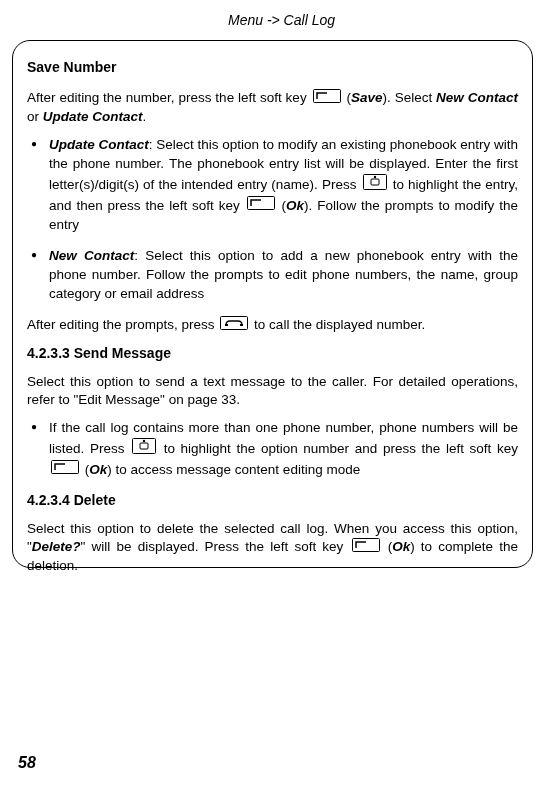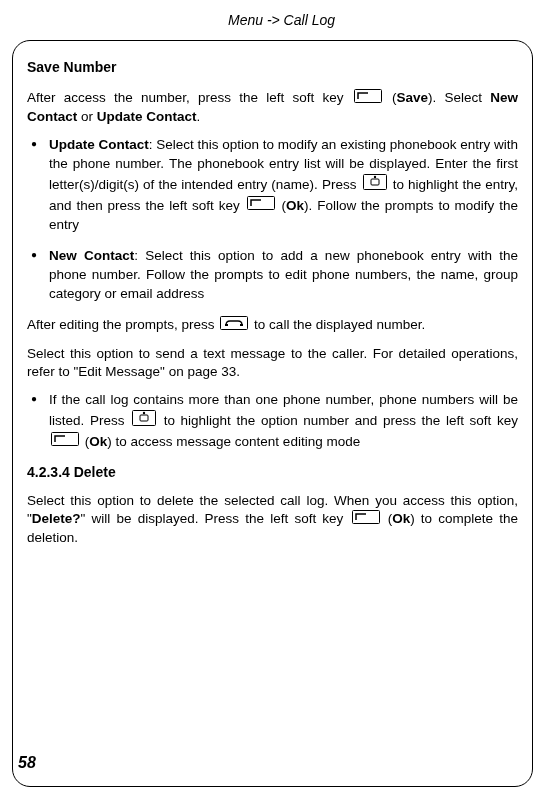"Save Number" .content-box { height: 747px -> 528px }
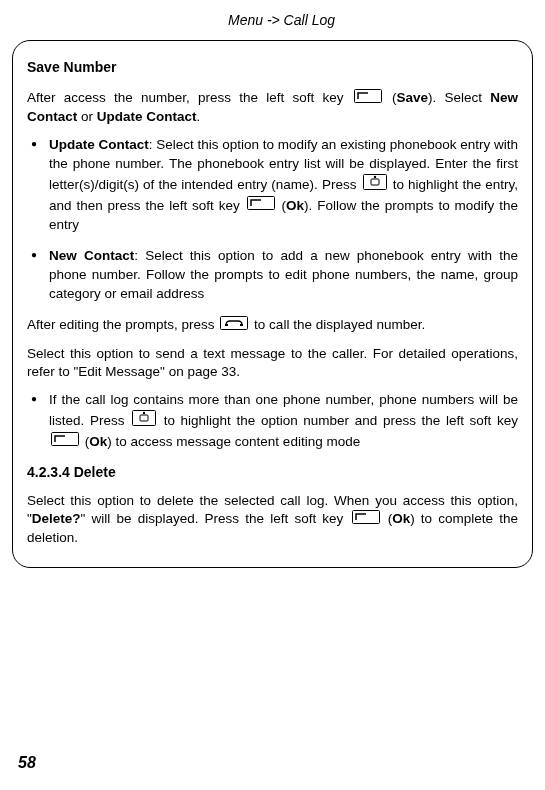"After access the number, press" span { text: access -> editing }
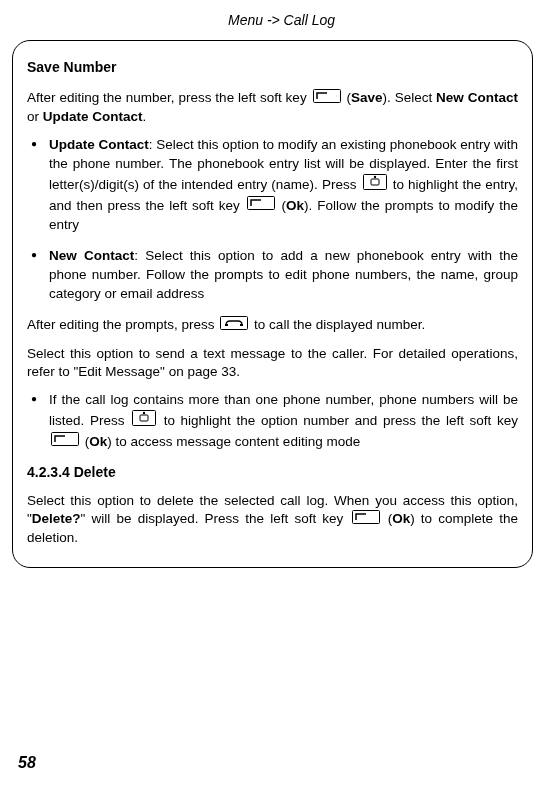"Save" .bold { font-style: none -> italic }
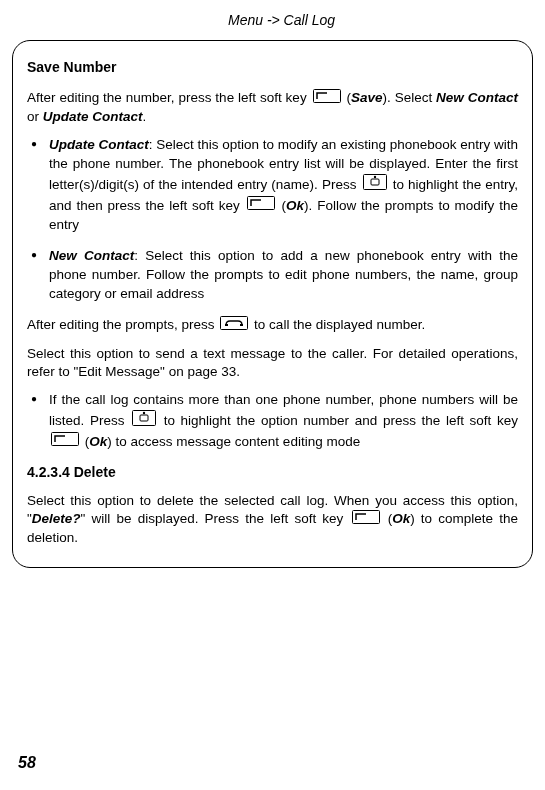"4.2.3.3 Send Message" div.sub-heading { html: none -> <div>4.2.3.3 Send Message</div> }
